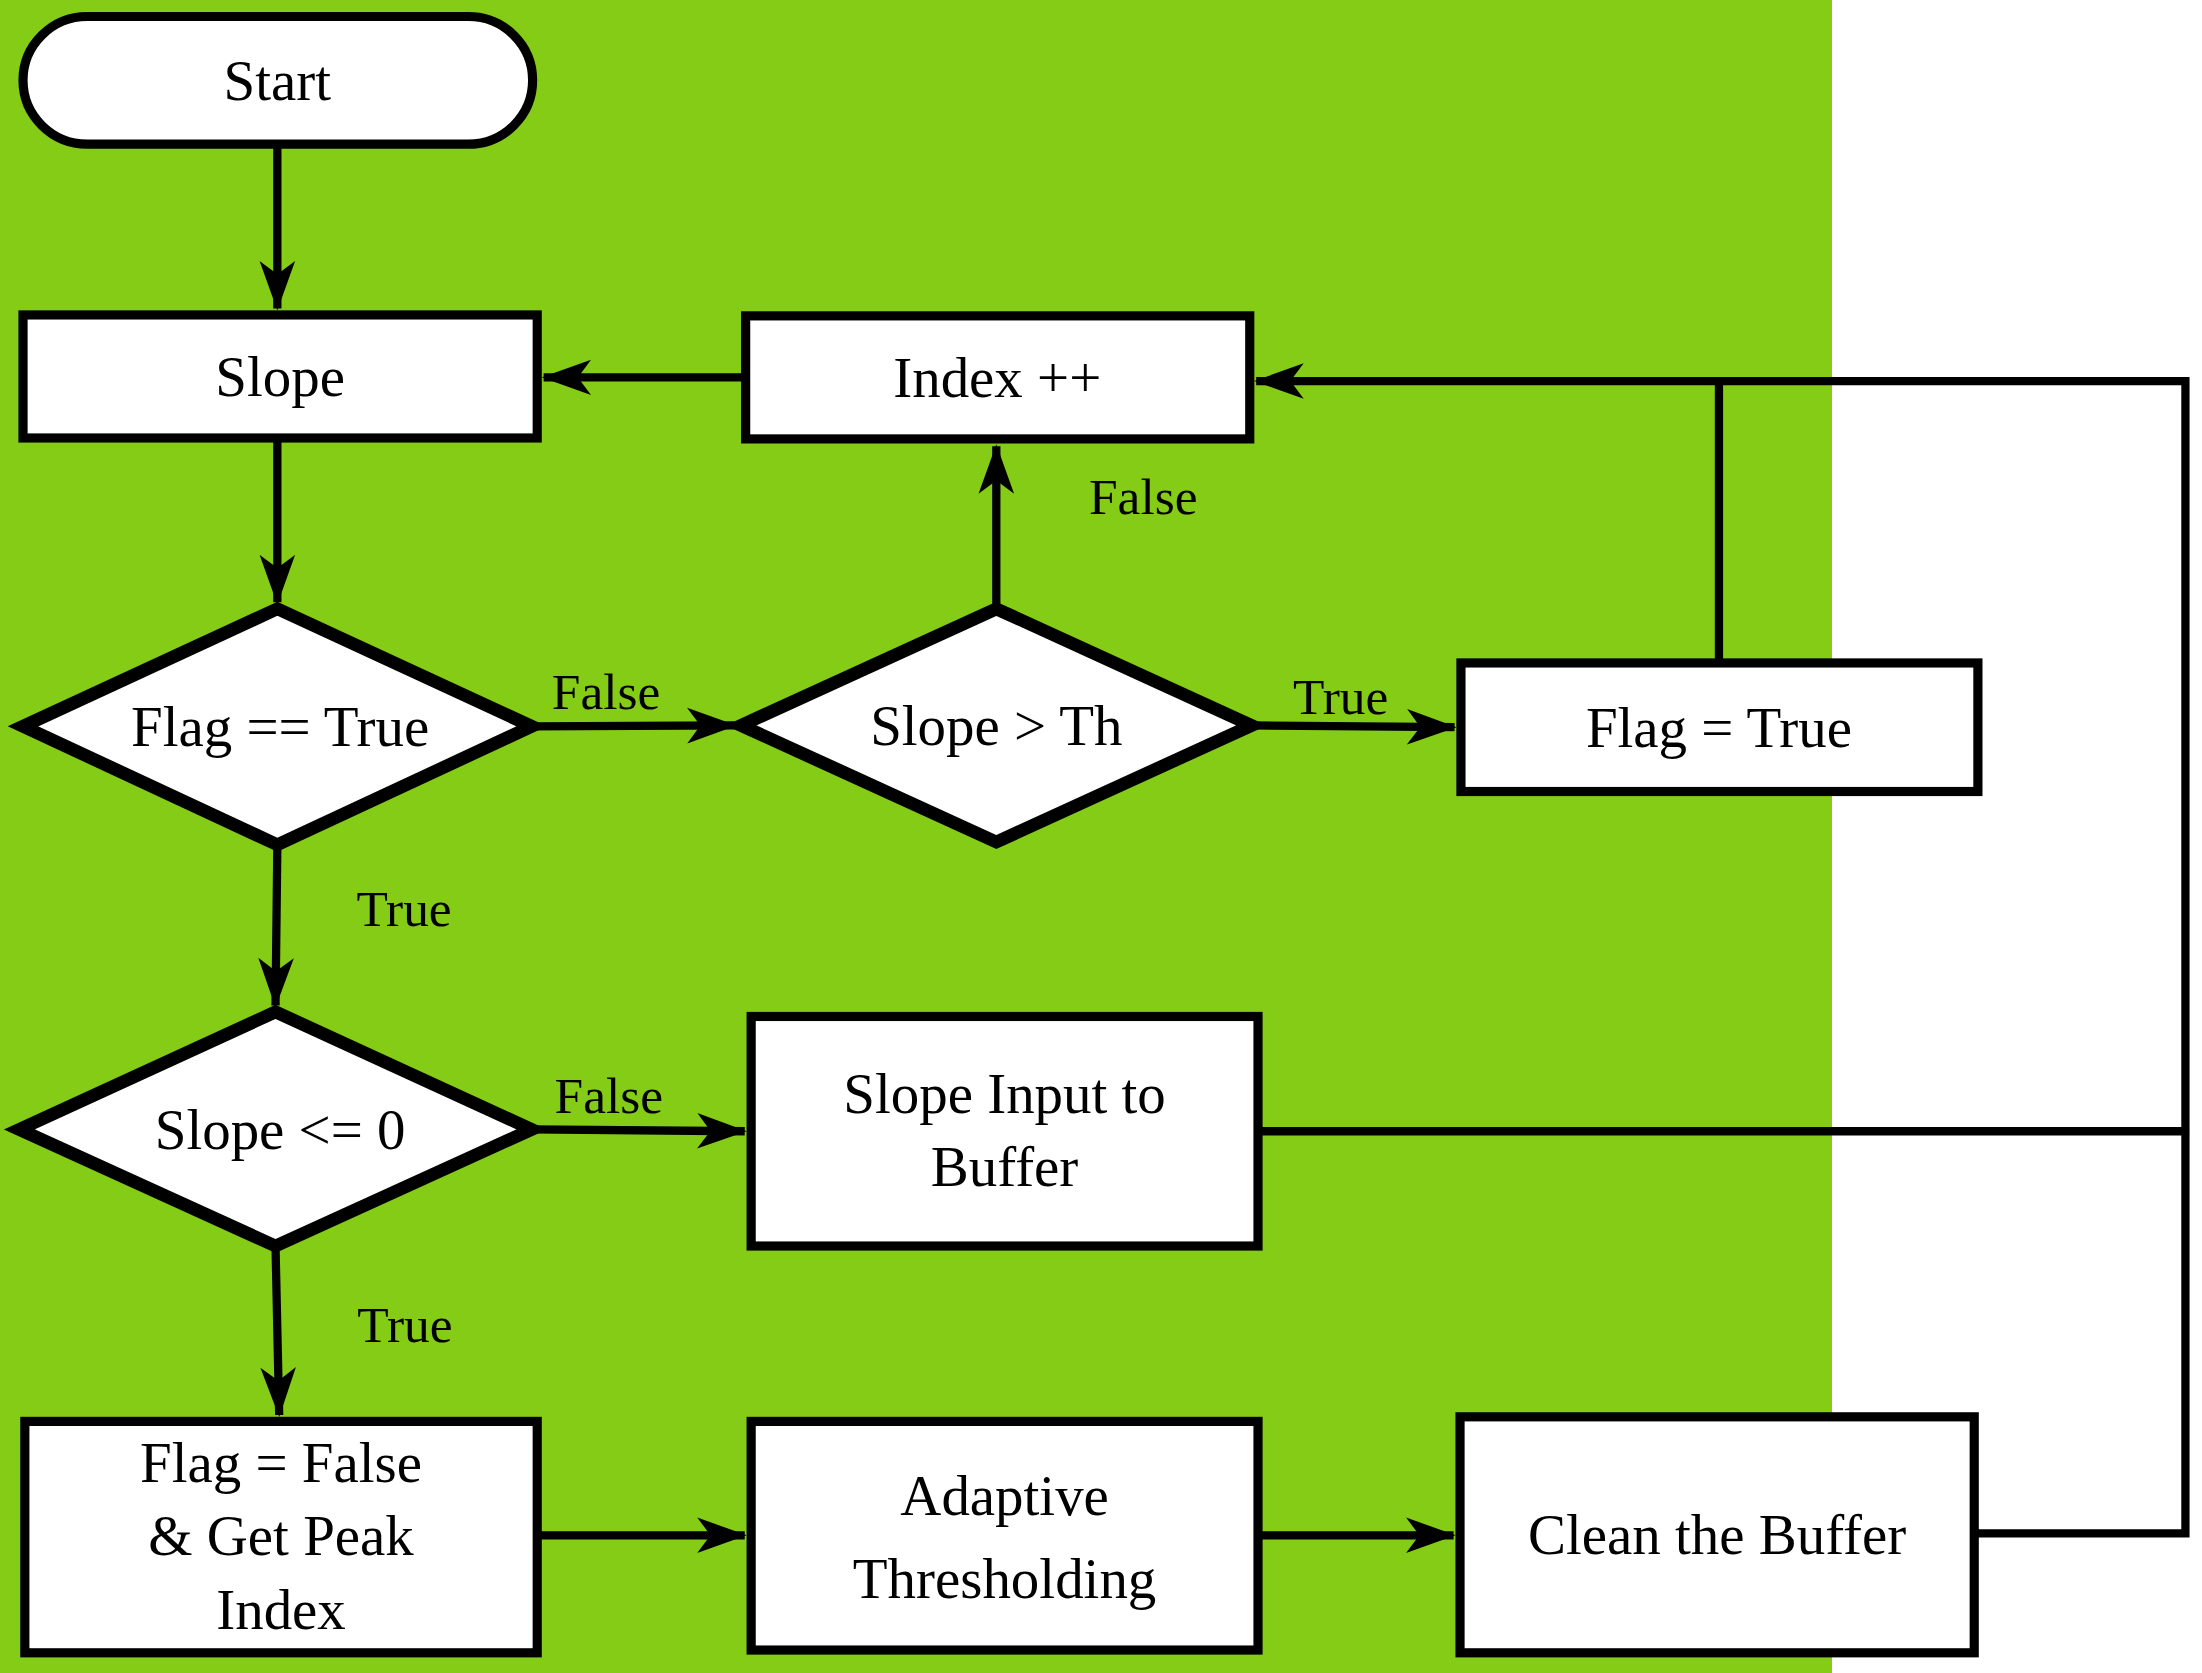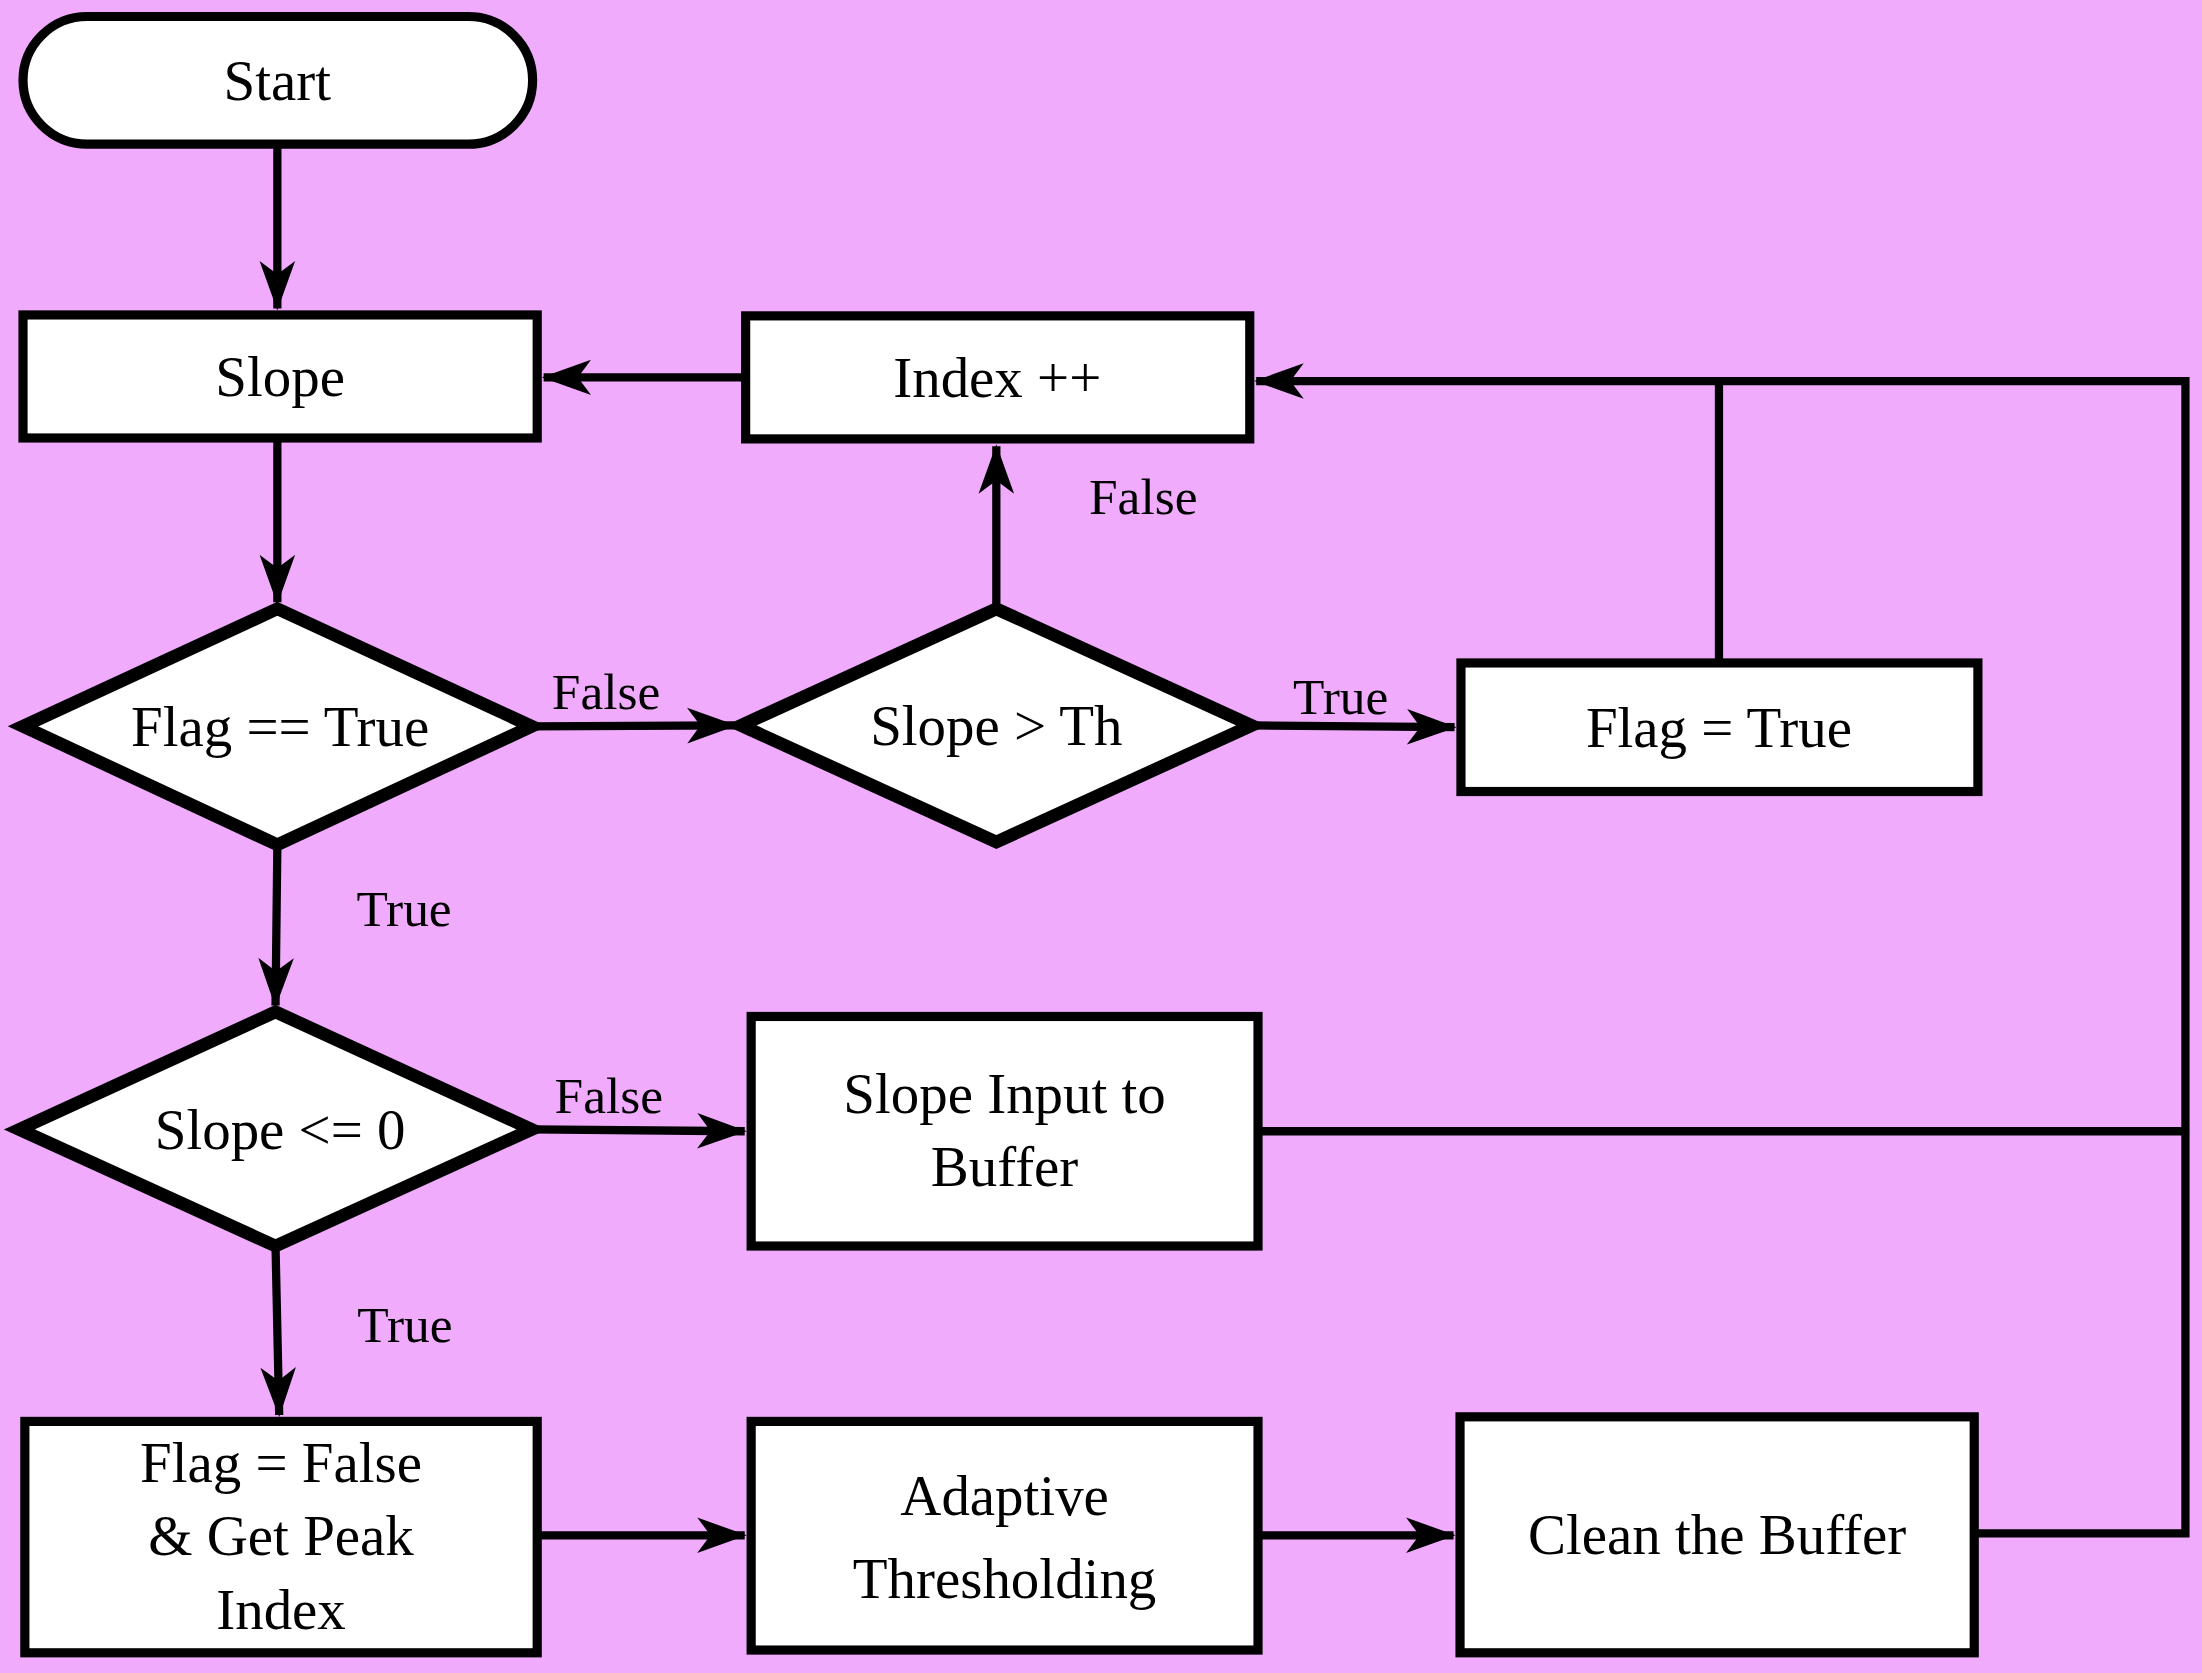"Start" .canvas { background: #f0abfc -> #84cc16; width: 2202px -> 1832px }
